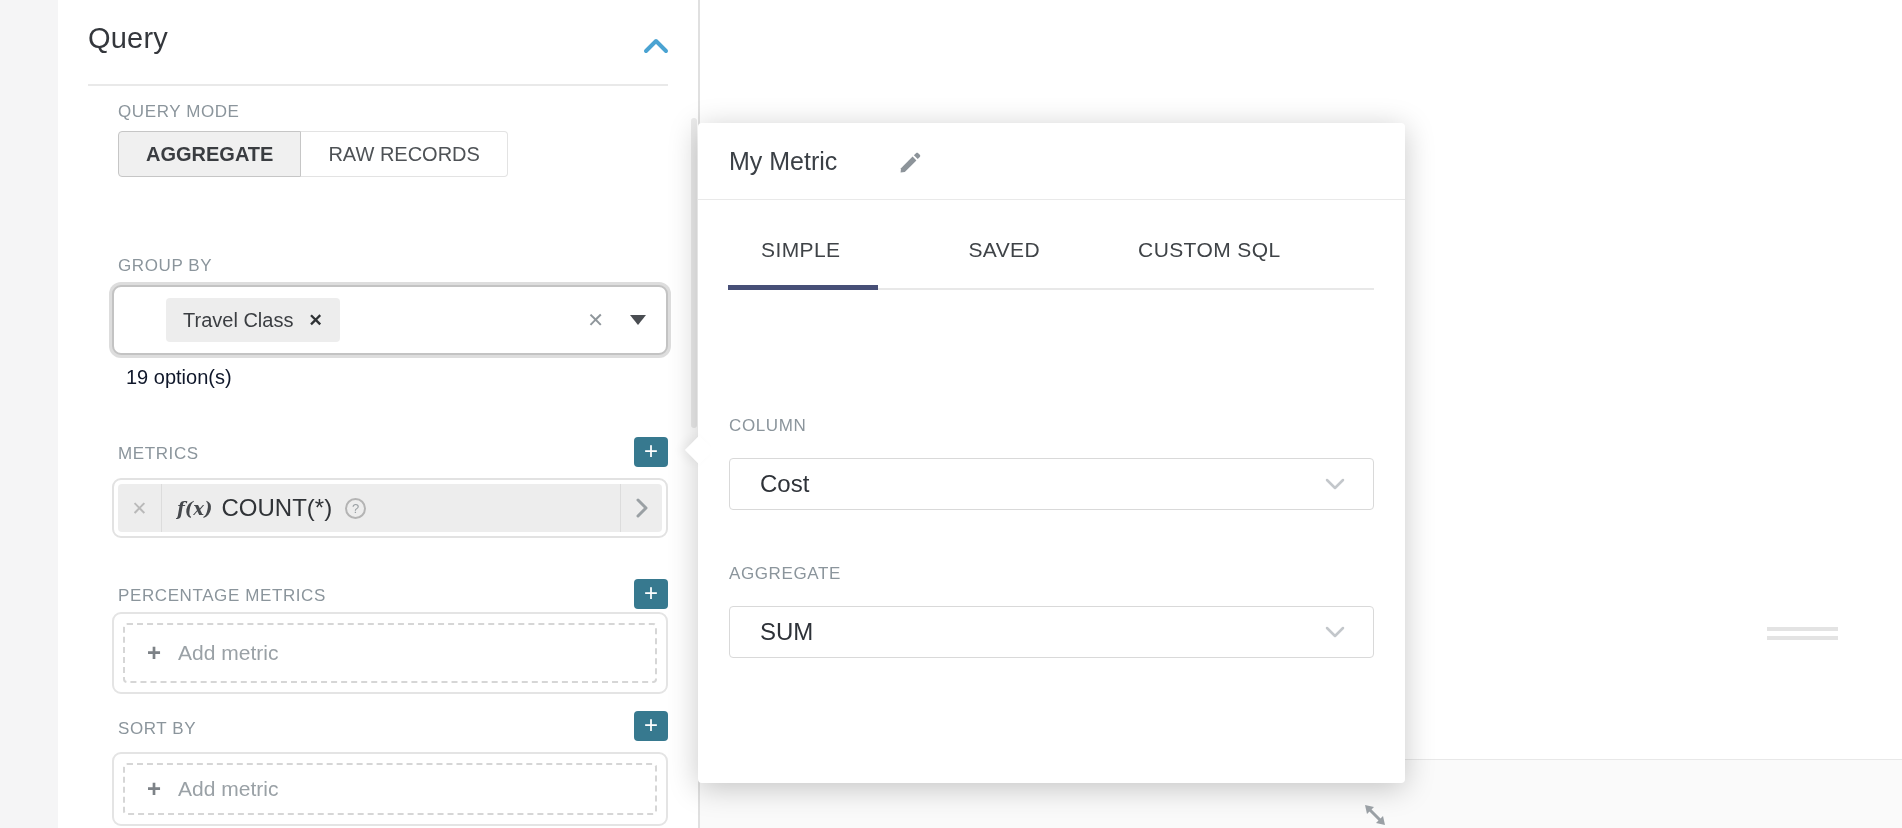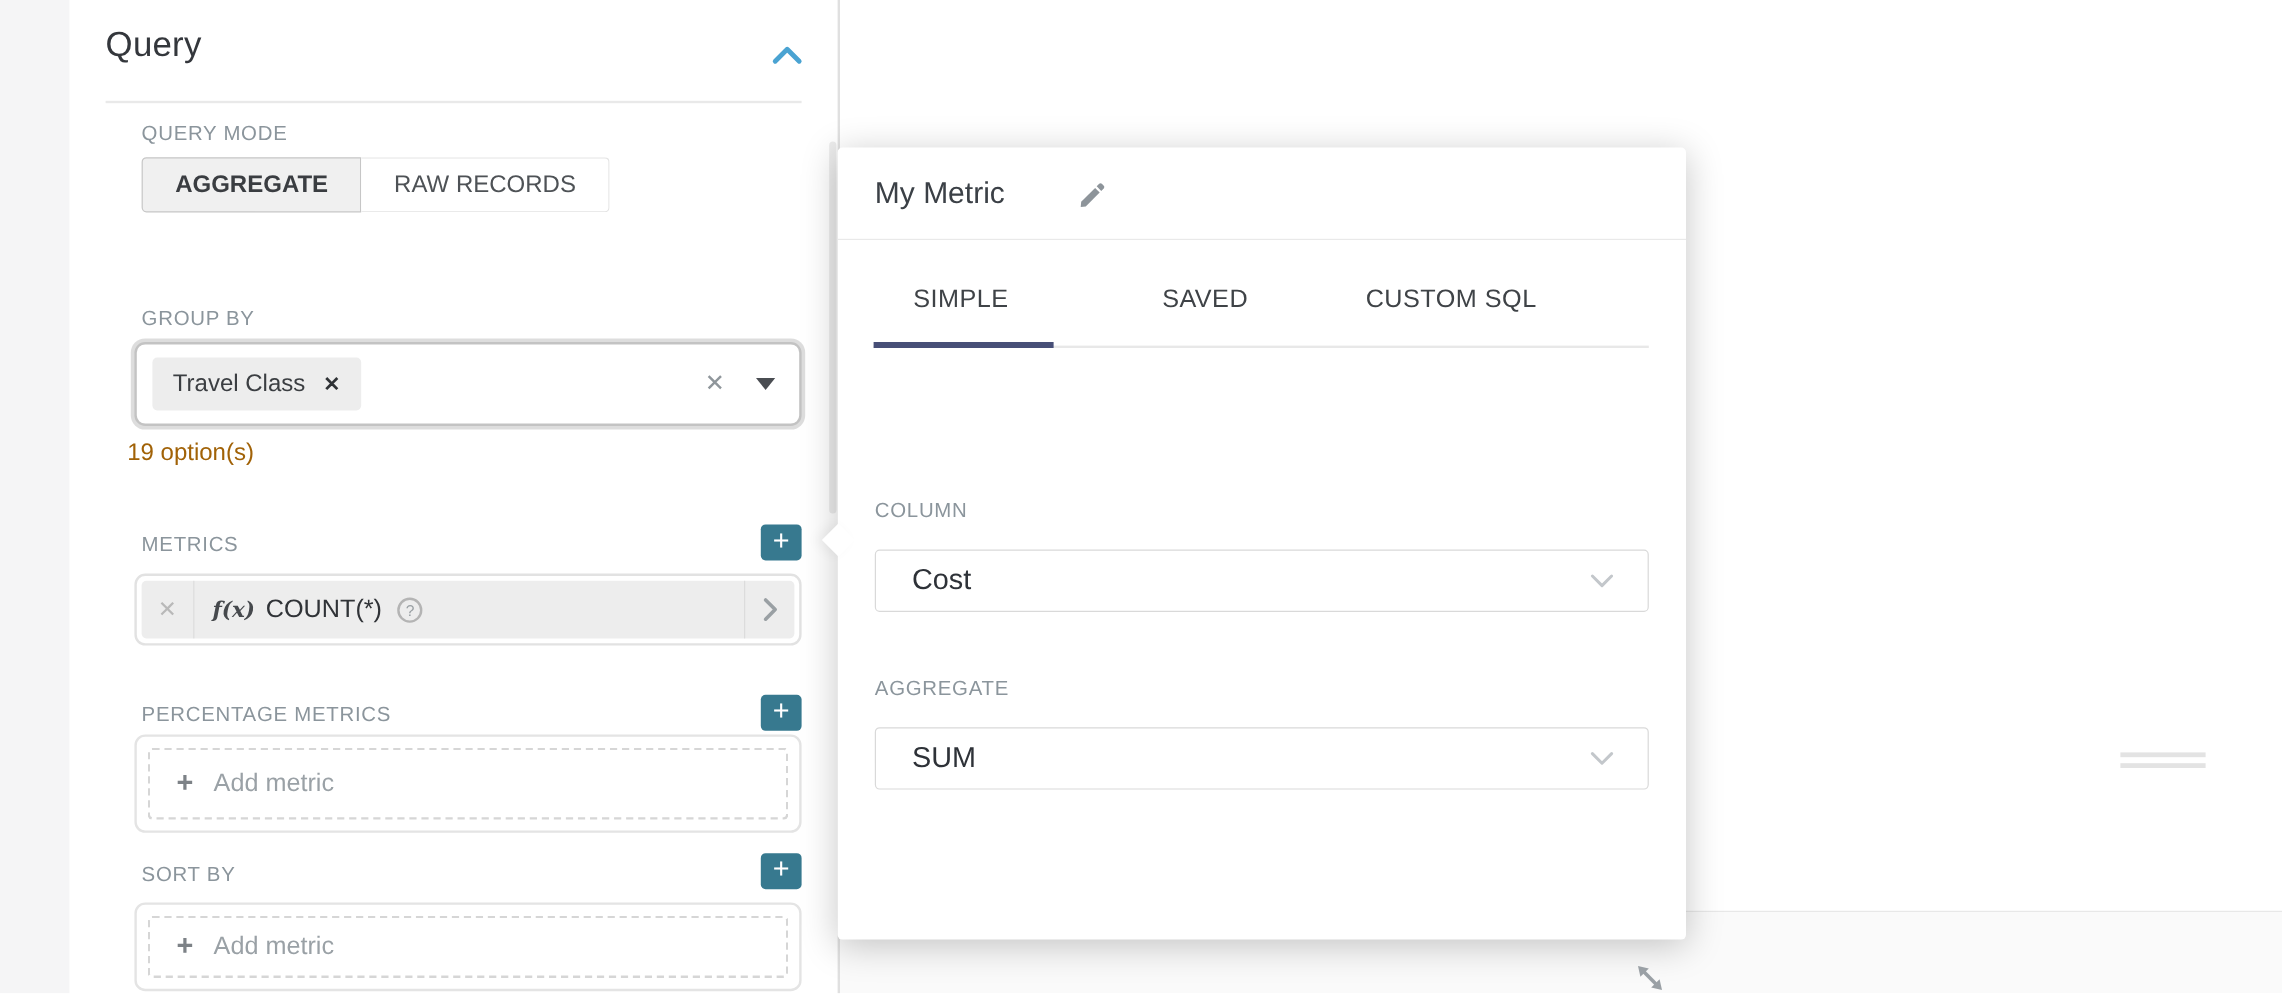"Travel Class" .gb-tag { margin-left: none -> 39px }
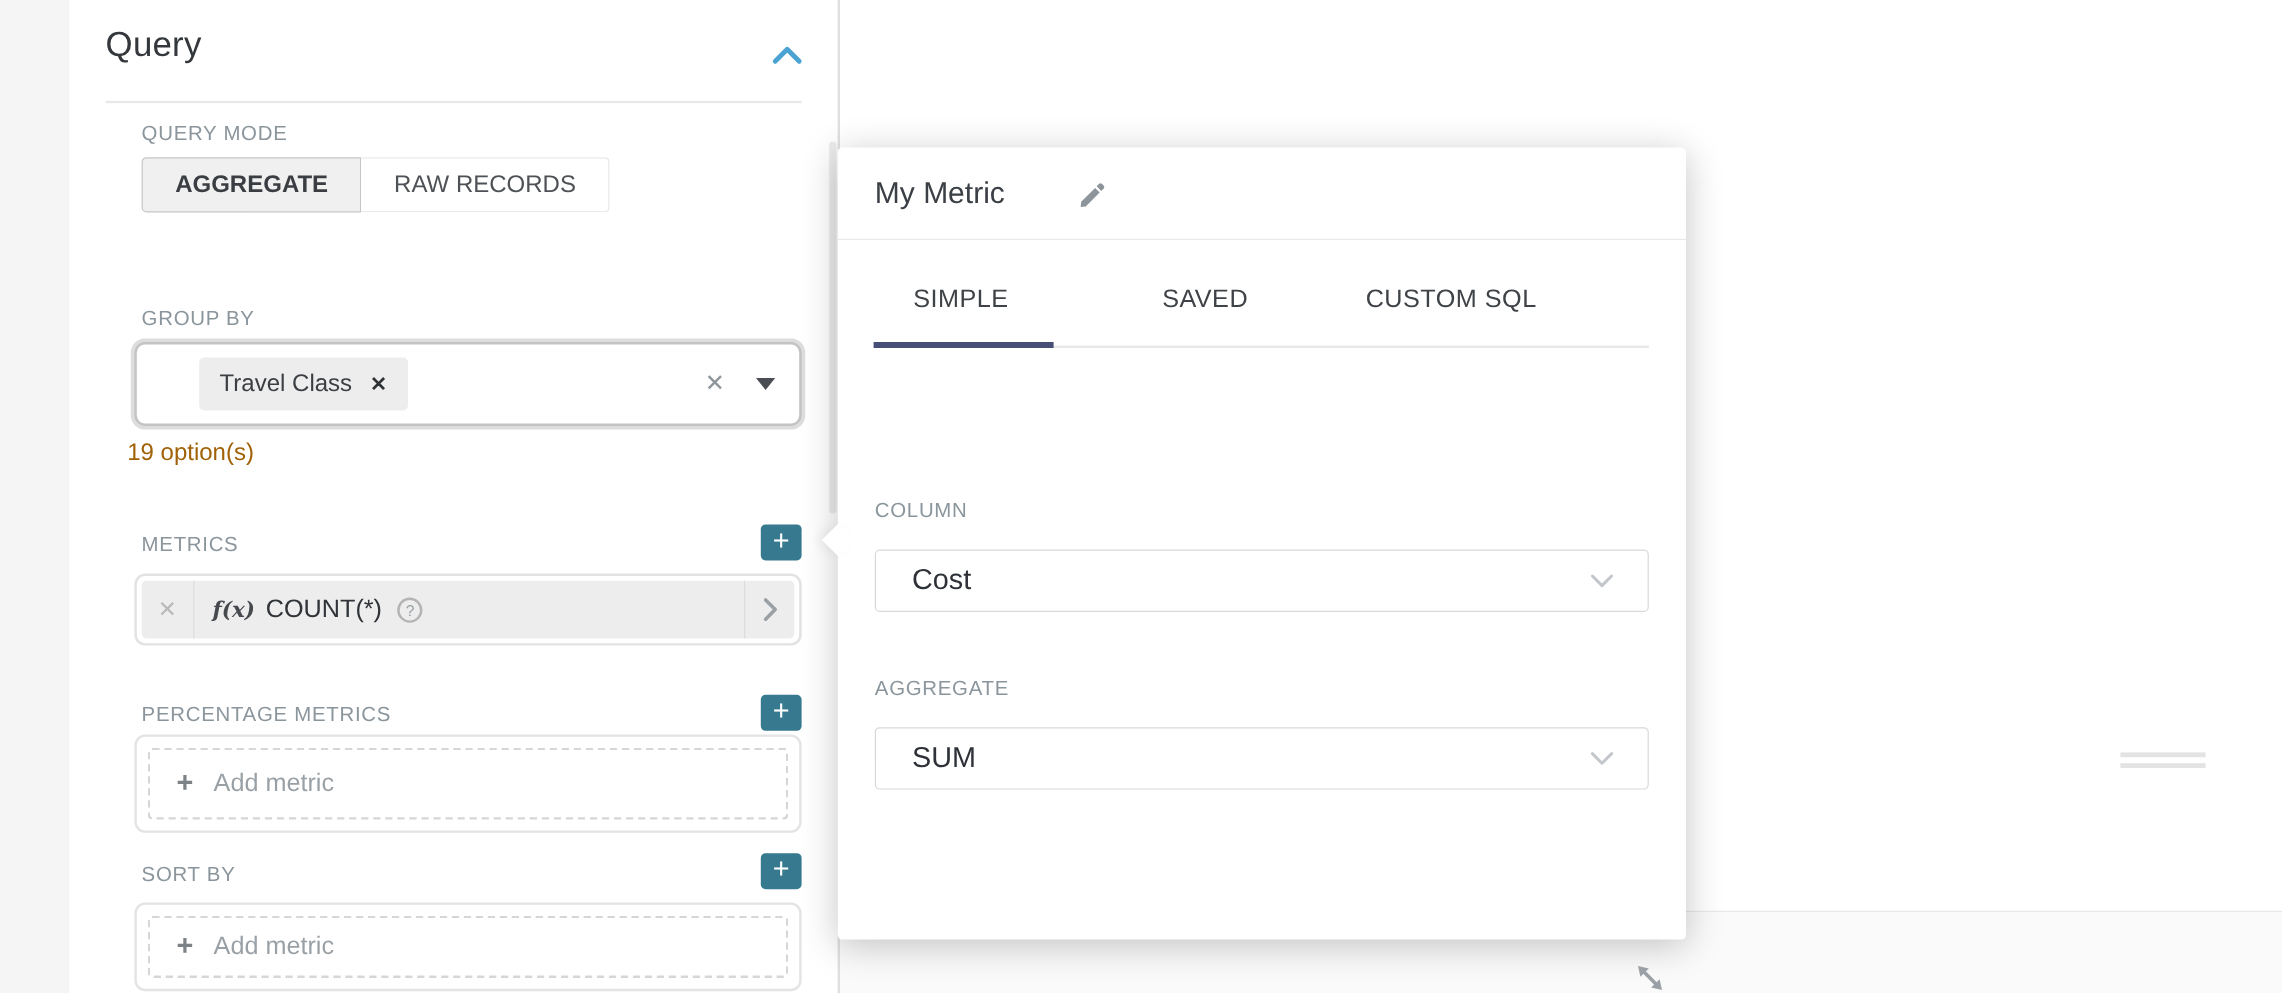"19 option(s)" .helper-text { color: #a16207 -> #0f172a; left: 48px -> 68px }
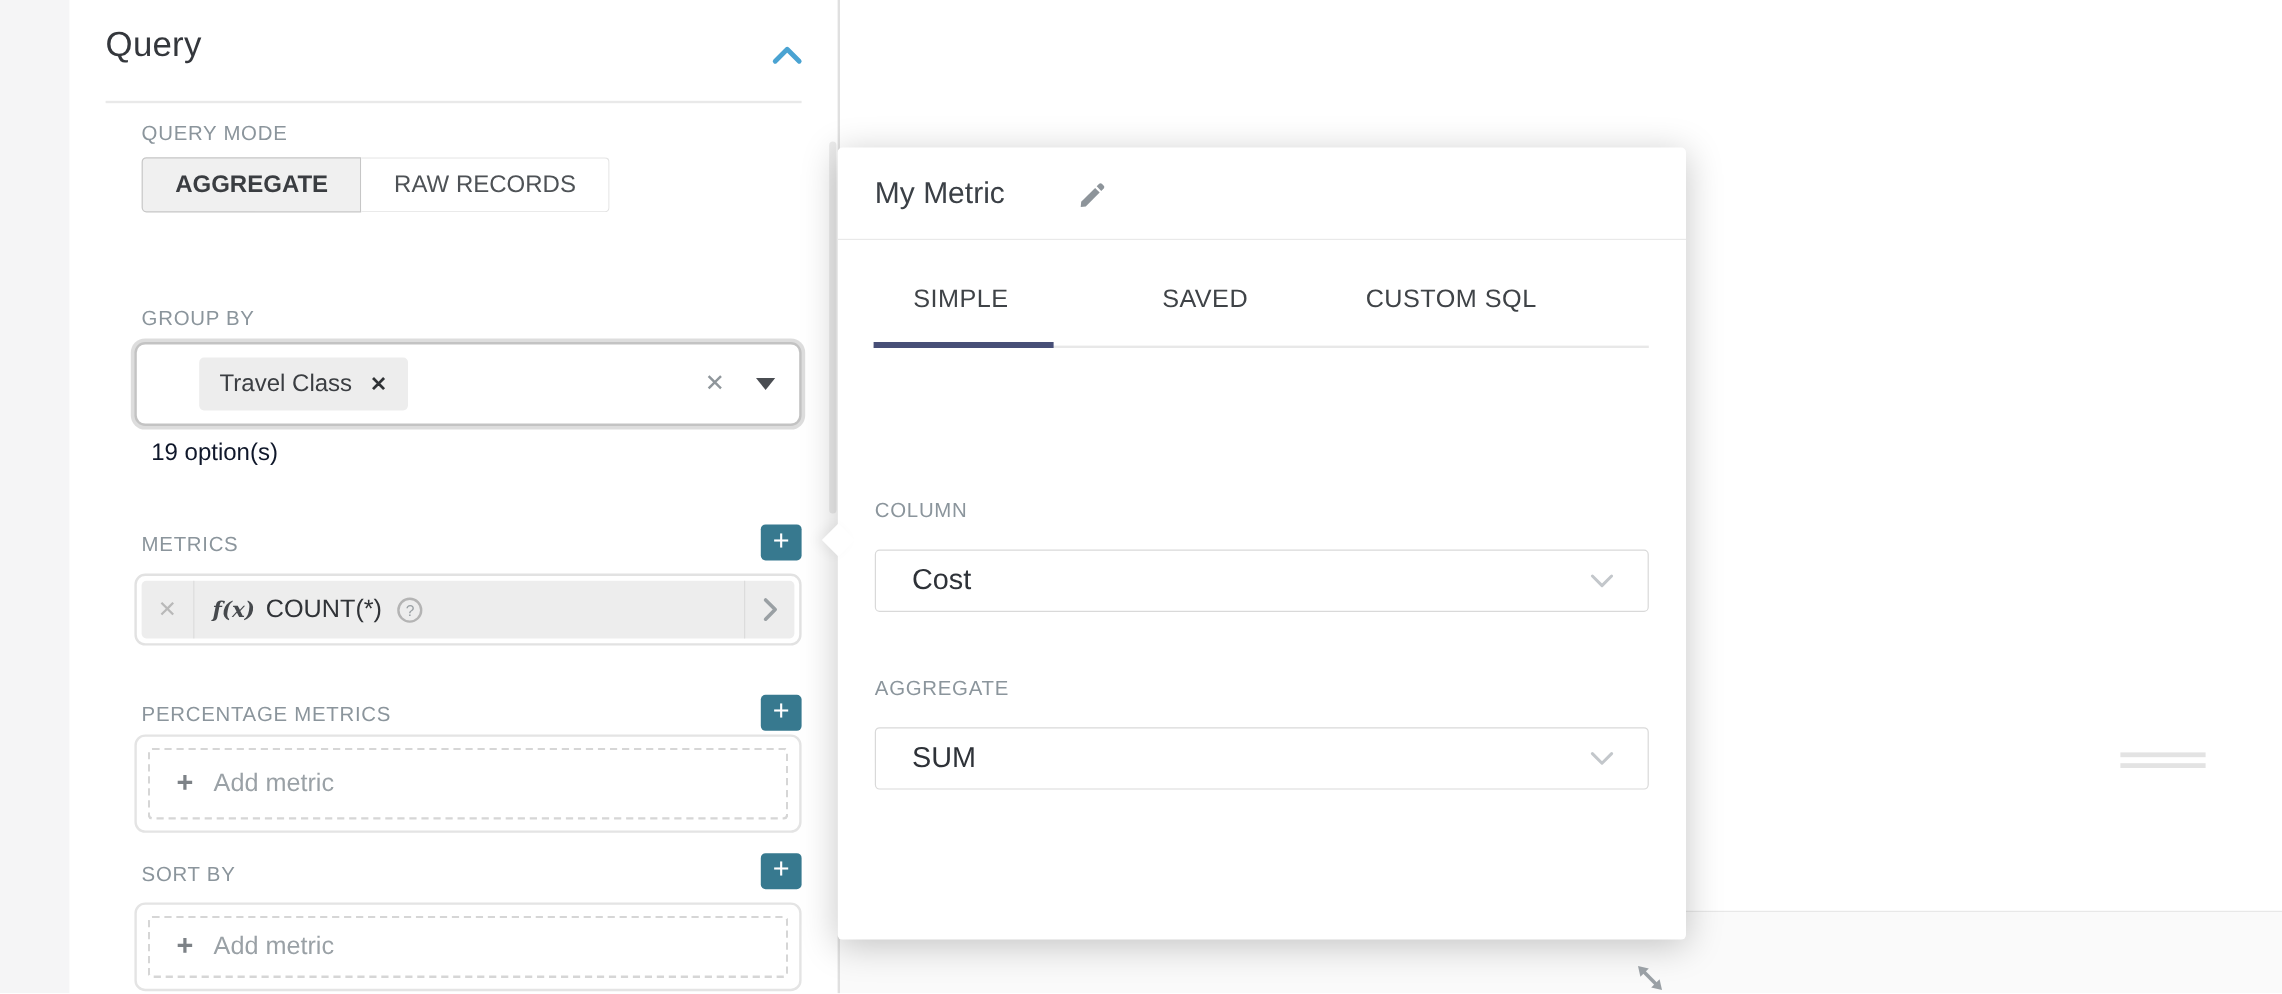"COUNT(*)" .metric-name { font-size: 21px -> 24px }
